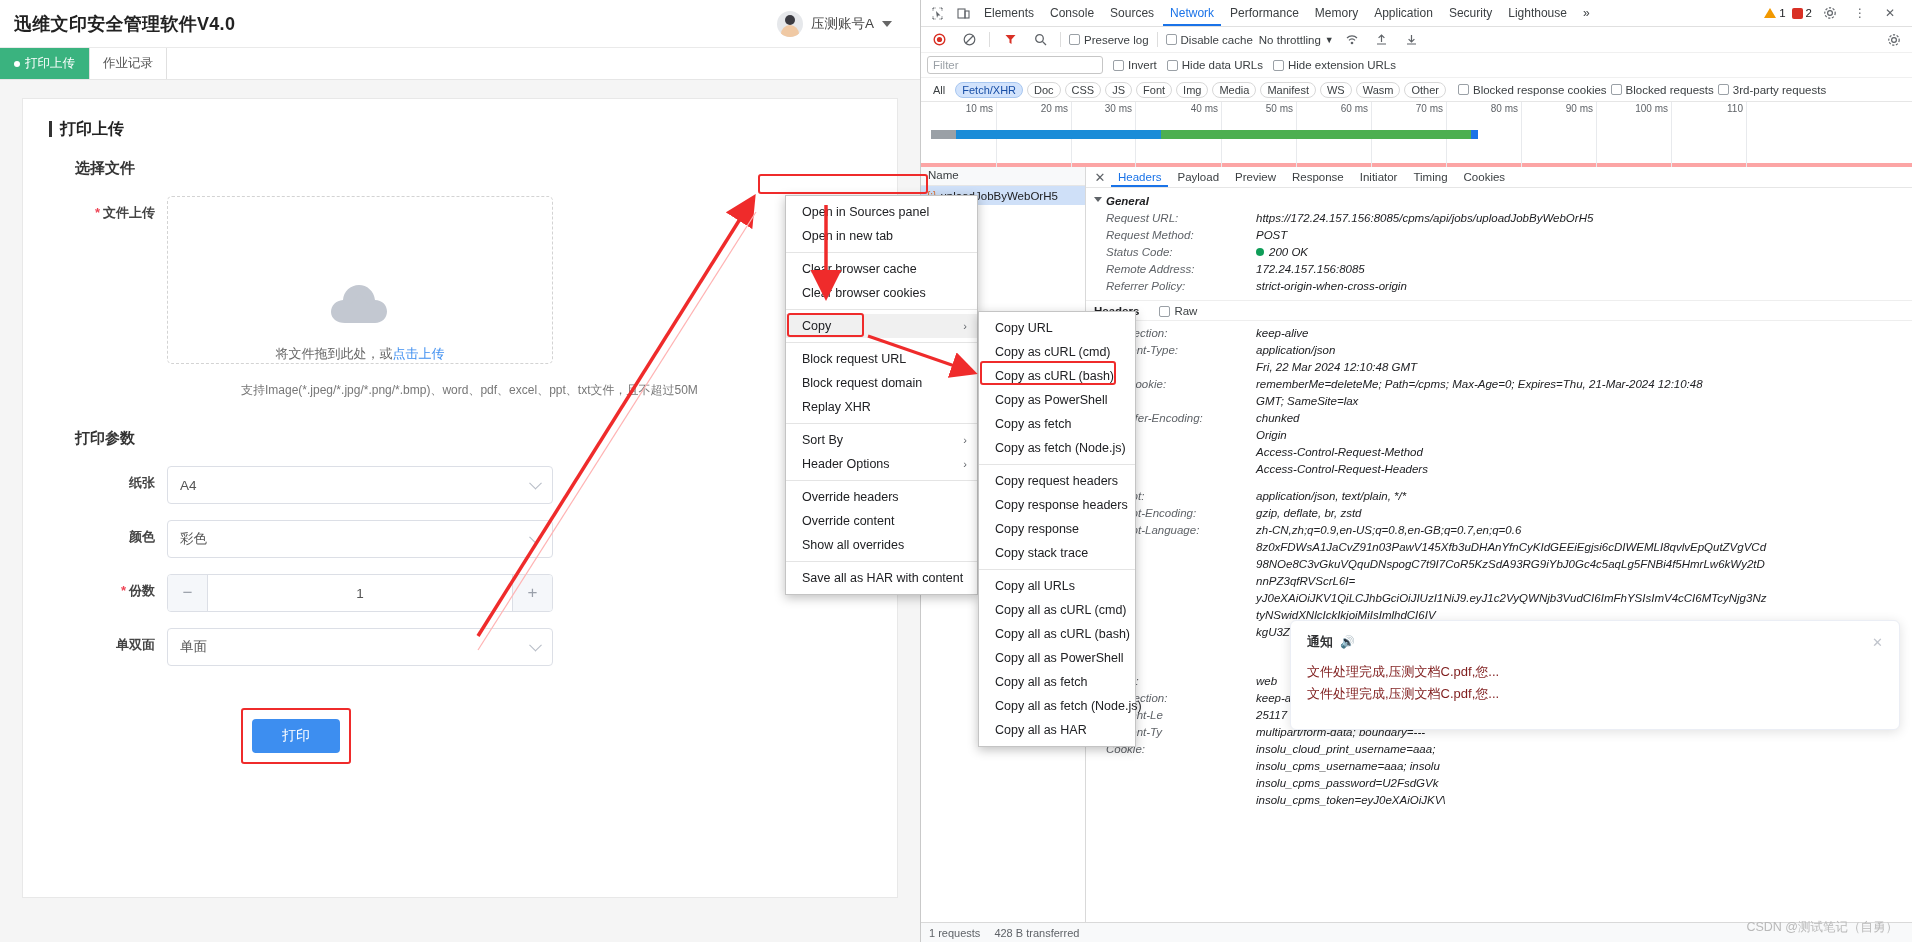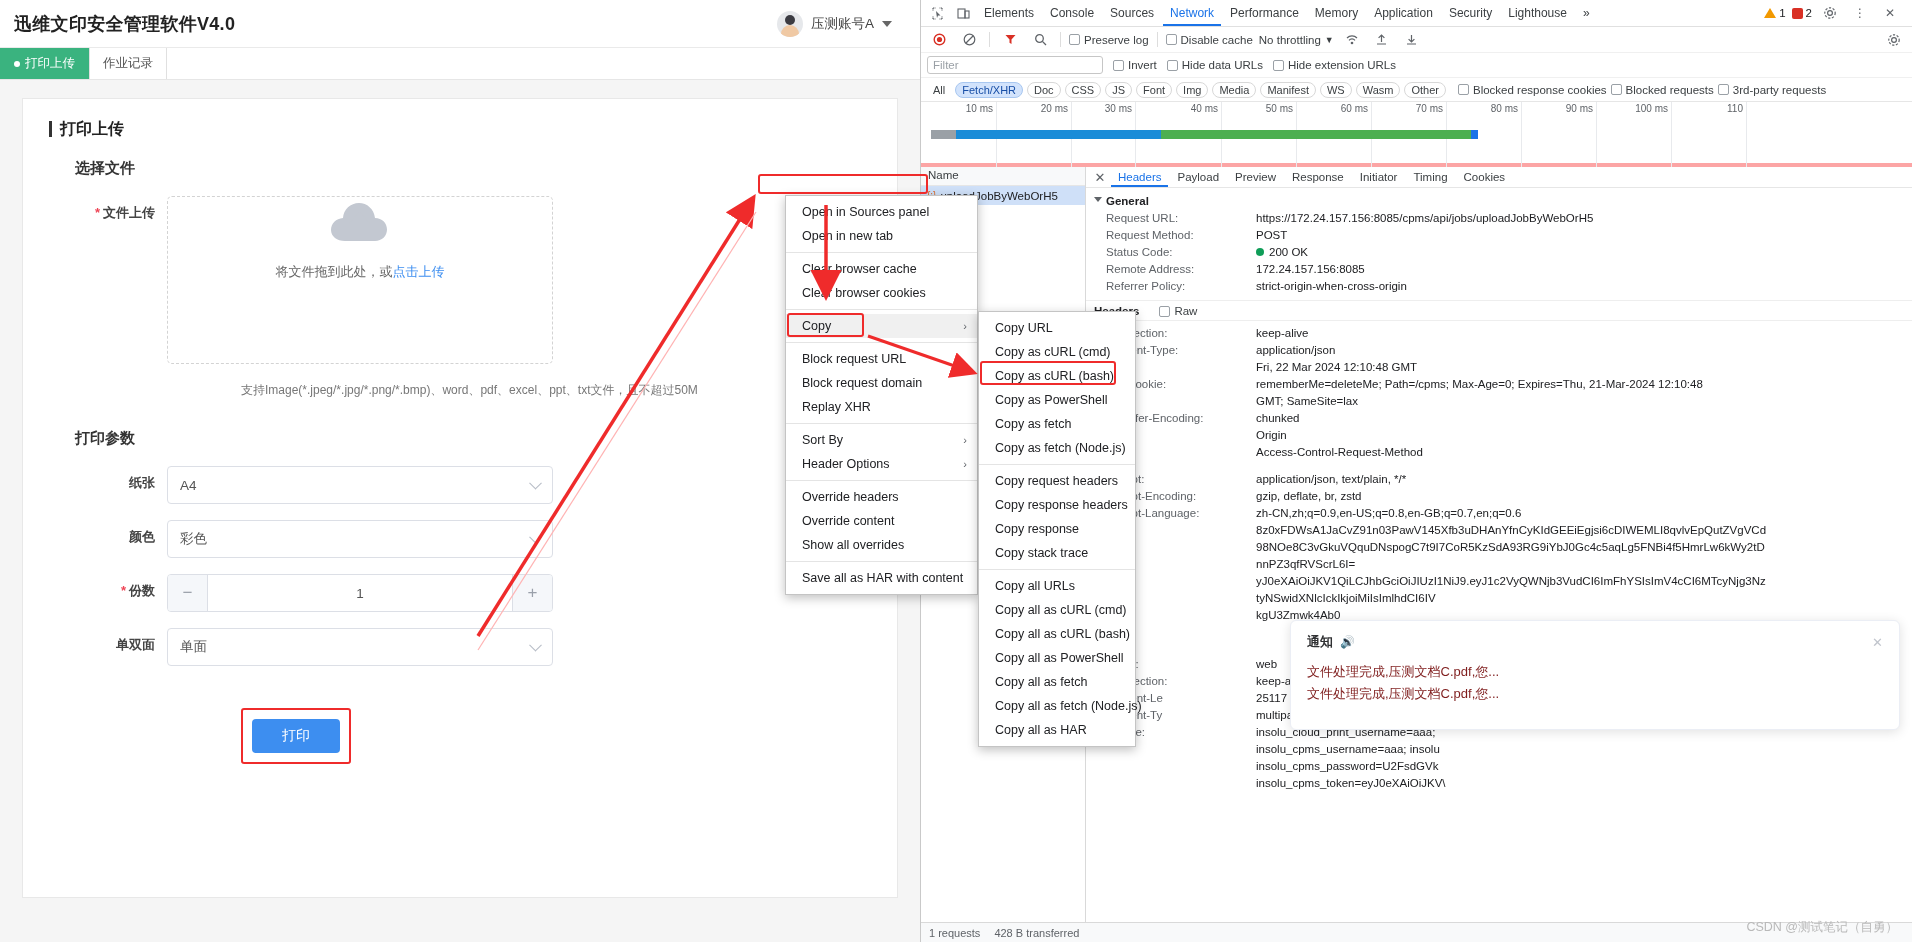"General" .hdr-section { font-style: none -> italic }
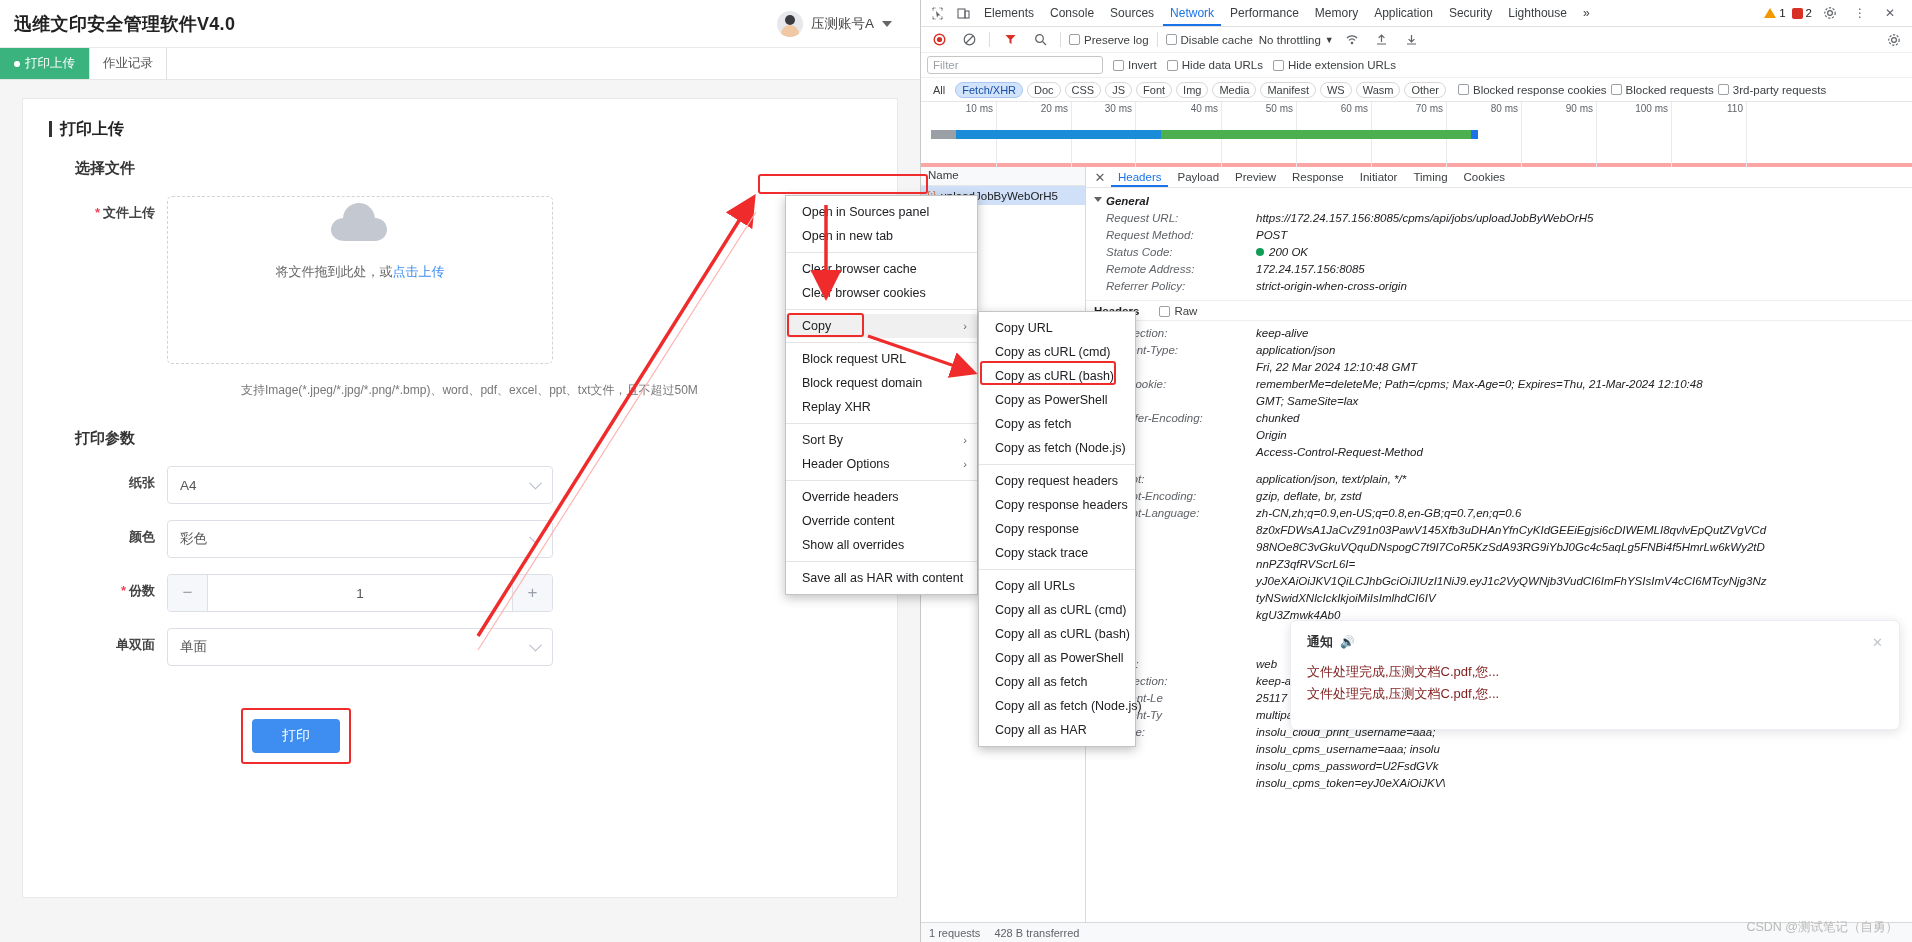"将文件拖到此处，或点击上传" .dropzone { justify-content: flex-start -> flex-end }
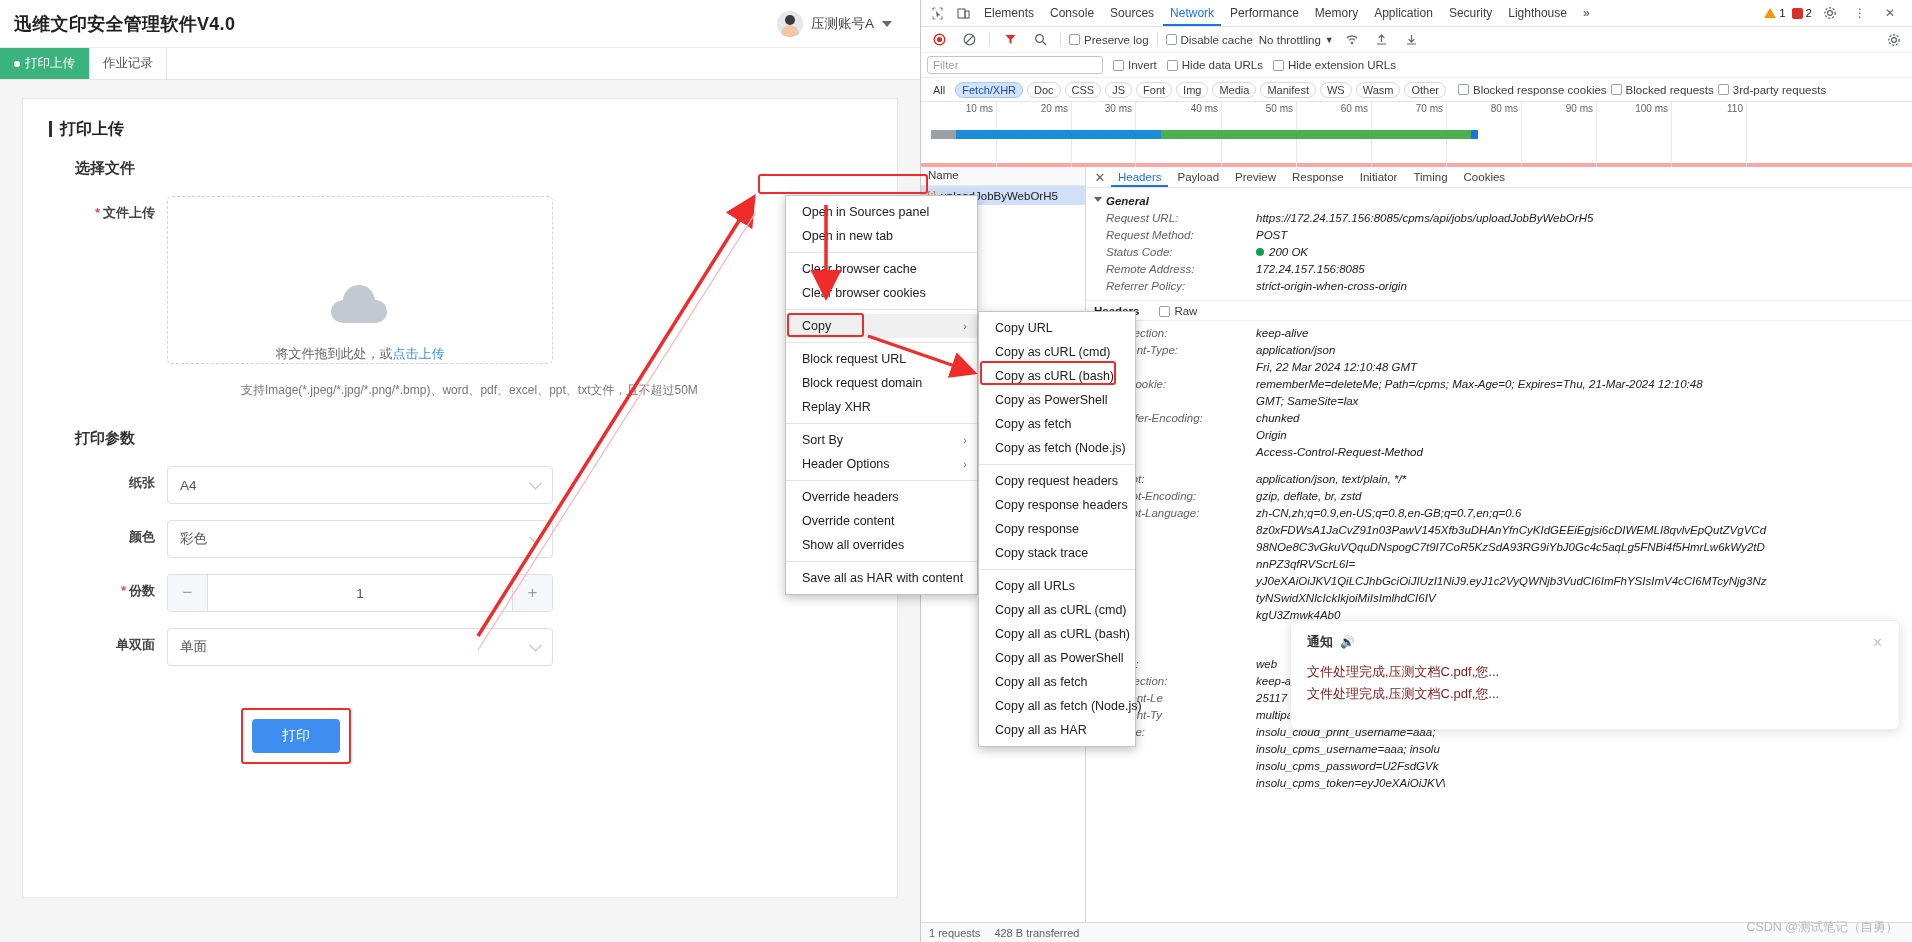"Access-Control-Request-Headers" div.hdr-line { html: none -> <div> <span></span> <span>Access-Control-Request-Headers</span> </div> }
